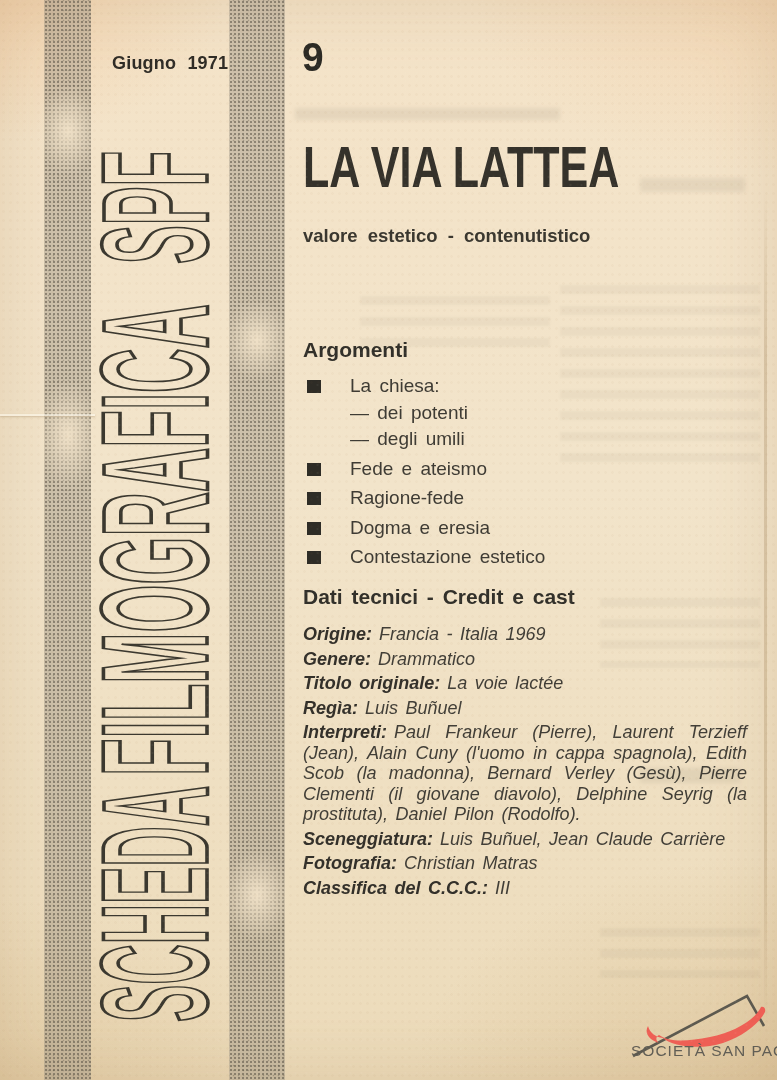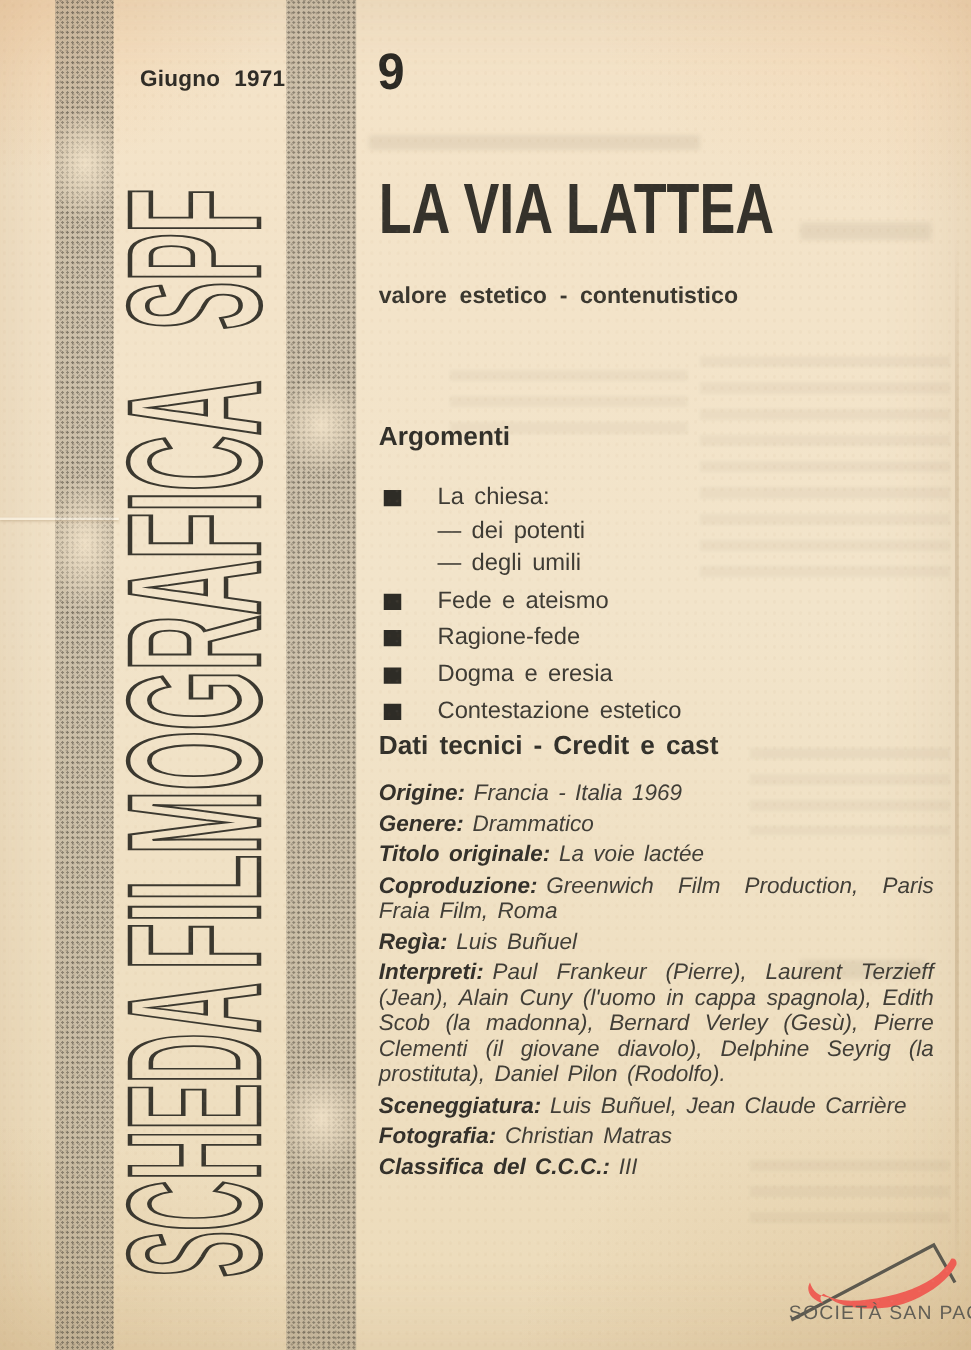"La chiesa:" .arg-list { margin-top: 23px -> 11px }
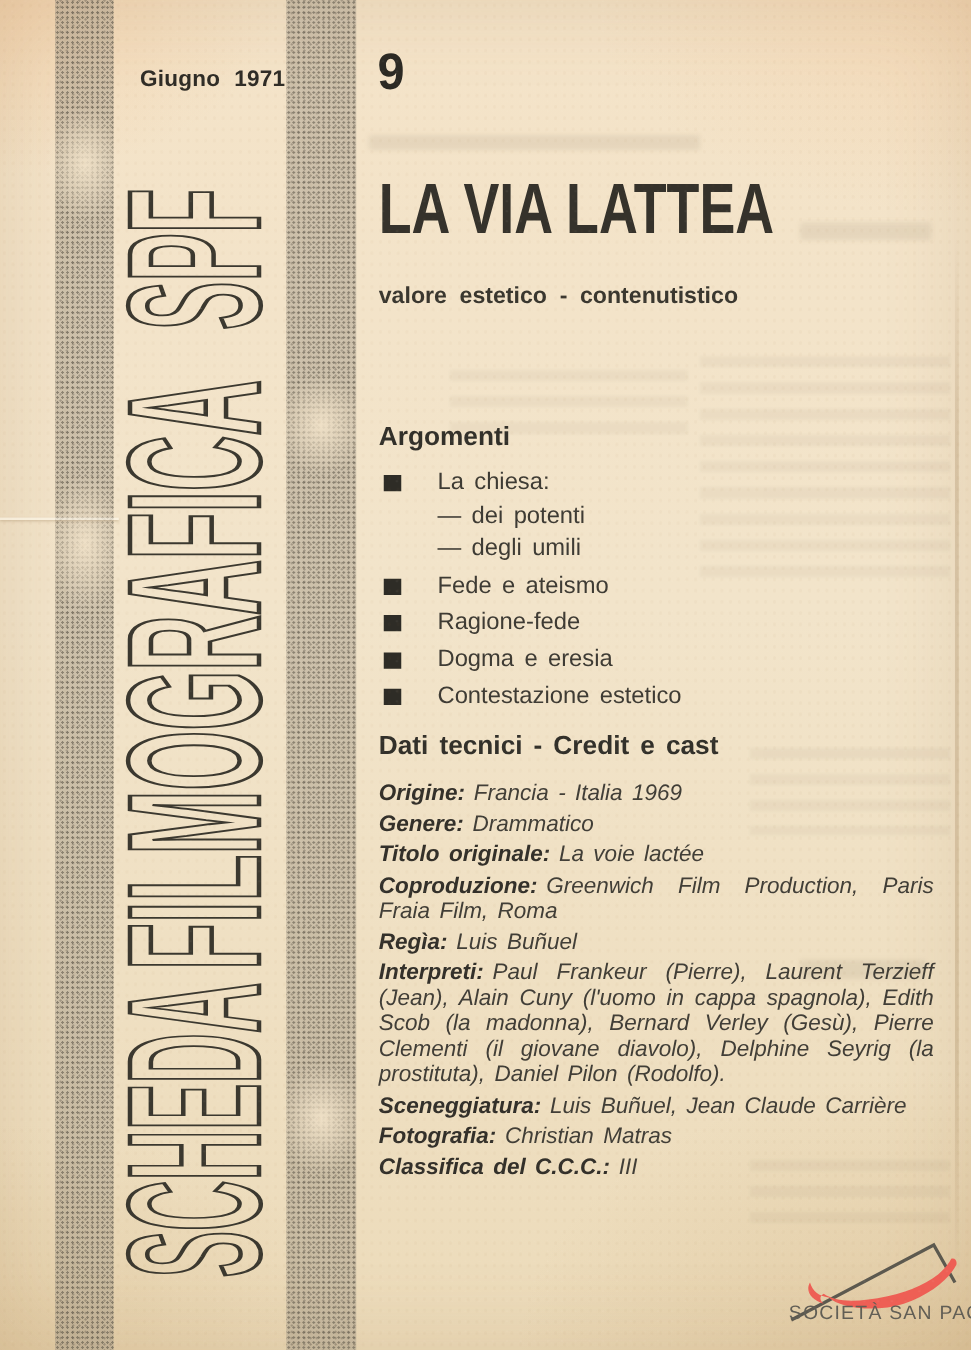"Coproduzione: Greenwich Film Production," p.field { html: <p><b>Coproduzione:</b><span>Greenwich Film Production, Paris Fraia Film, Roma</span></p> -> none }
